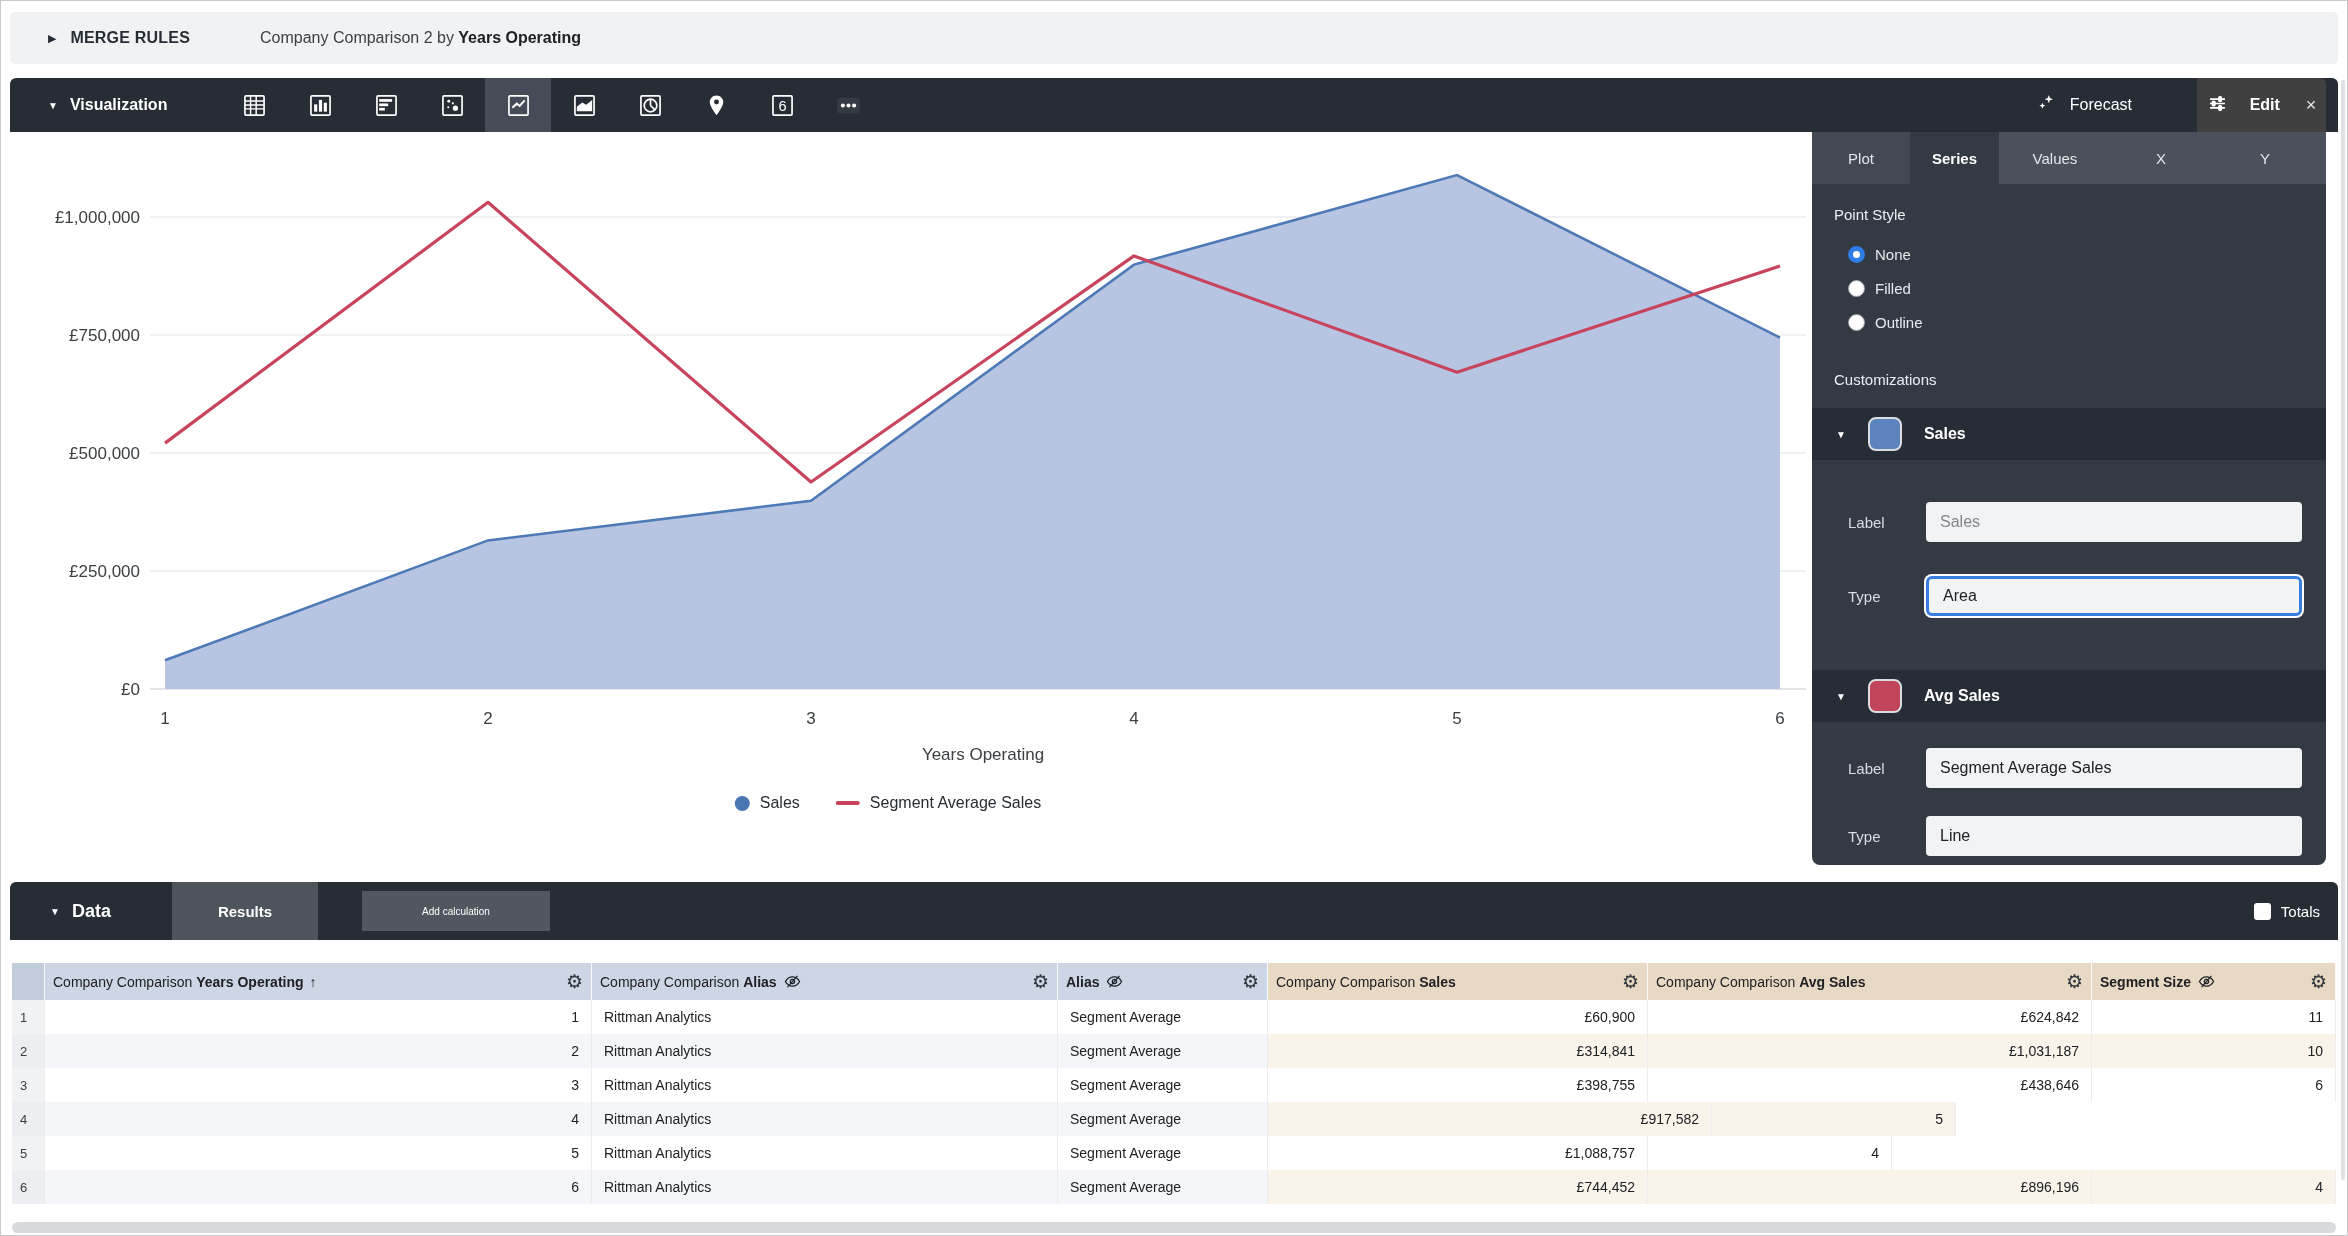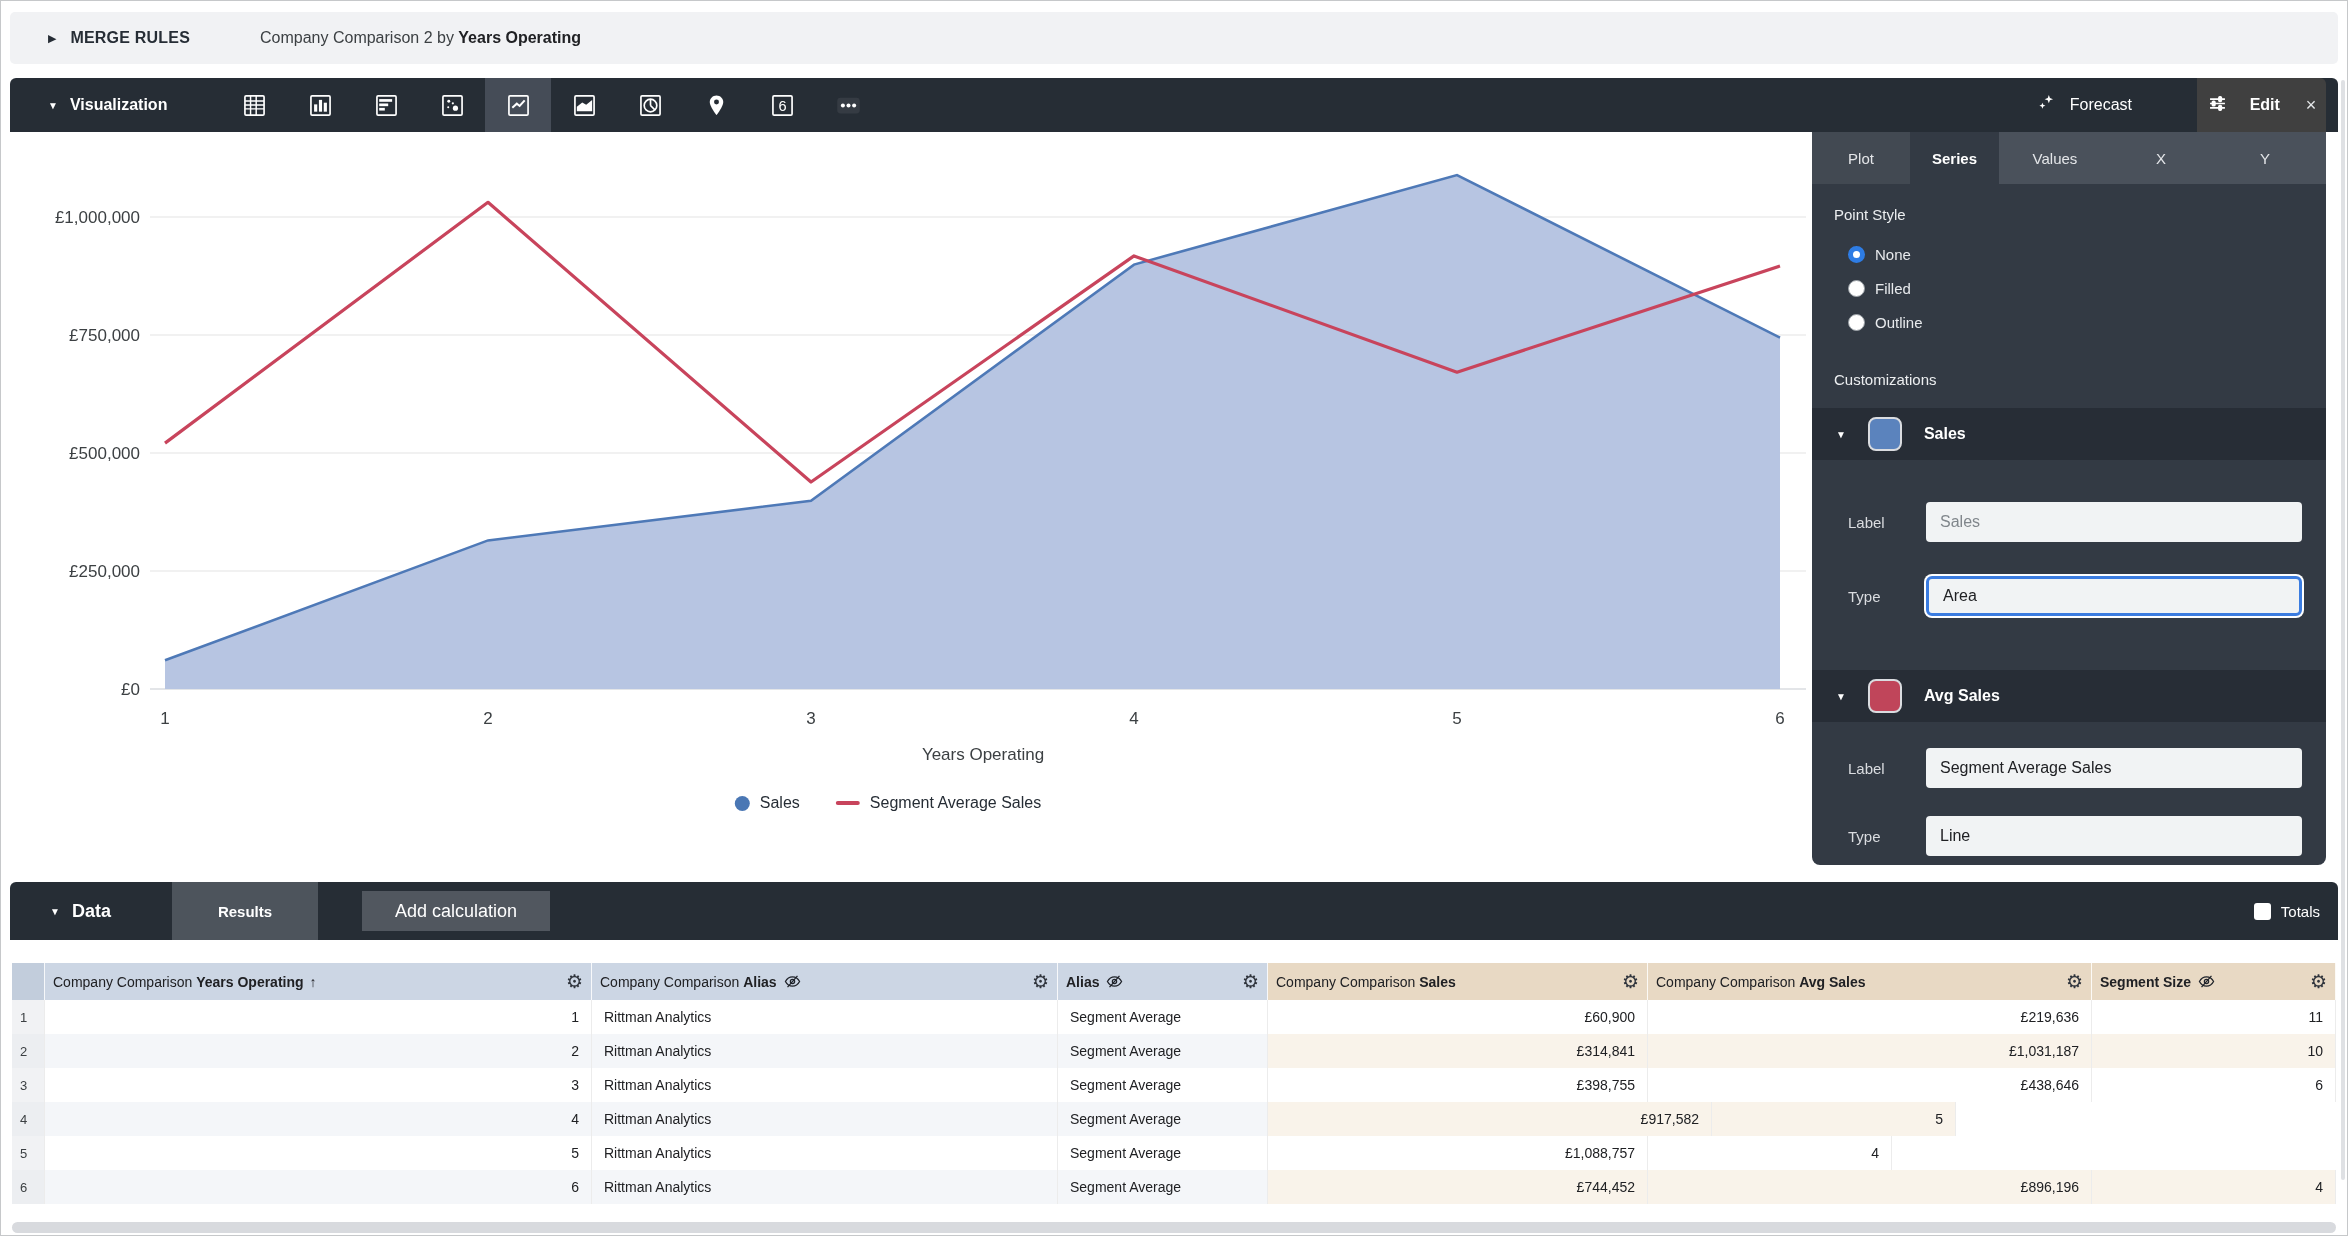"Add calculation" .addcalc-btn { font-size: 18px -> 10px }
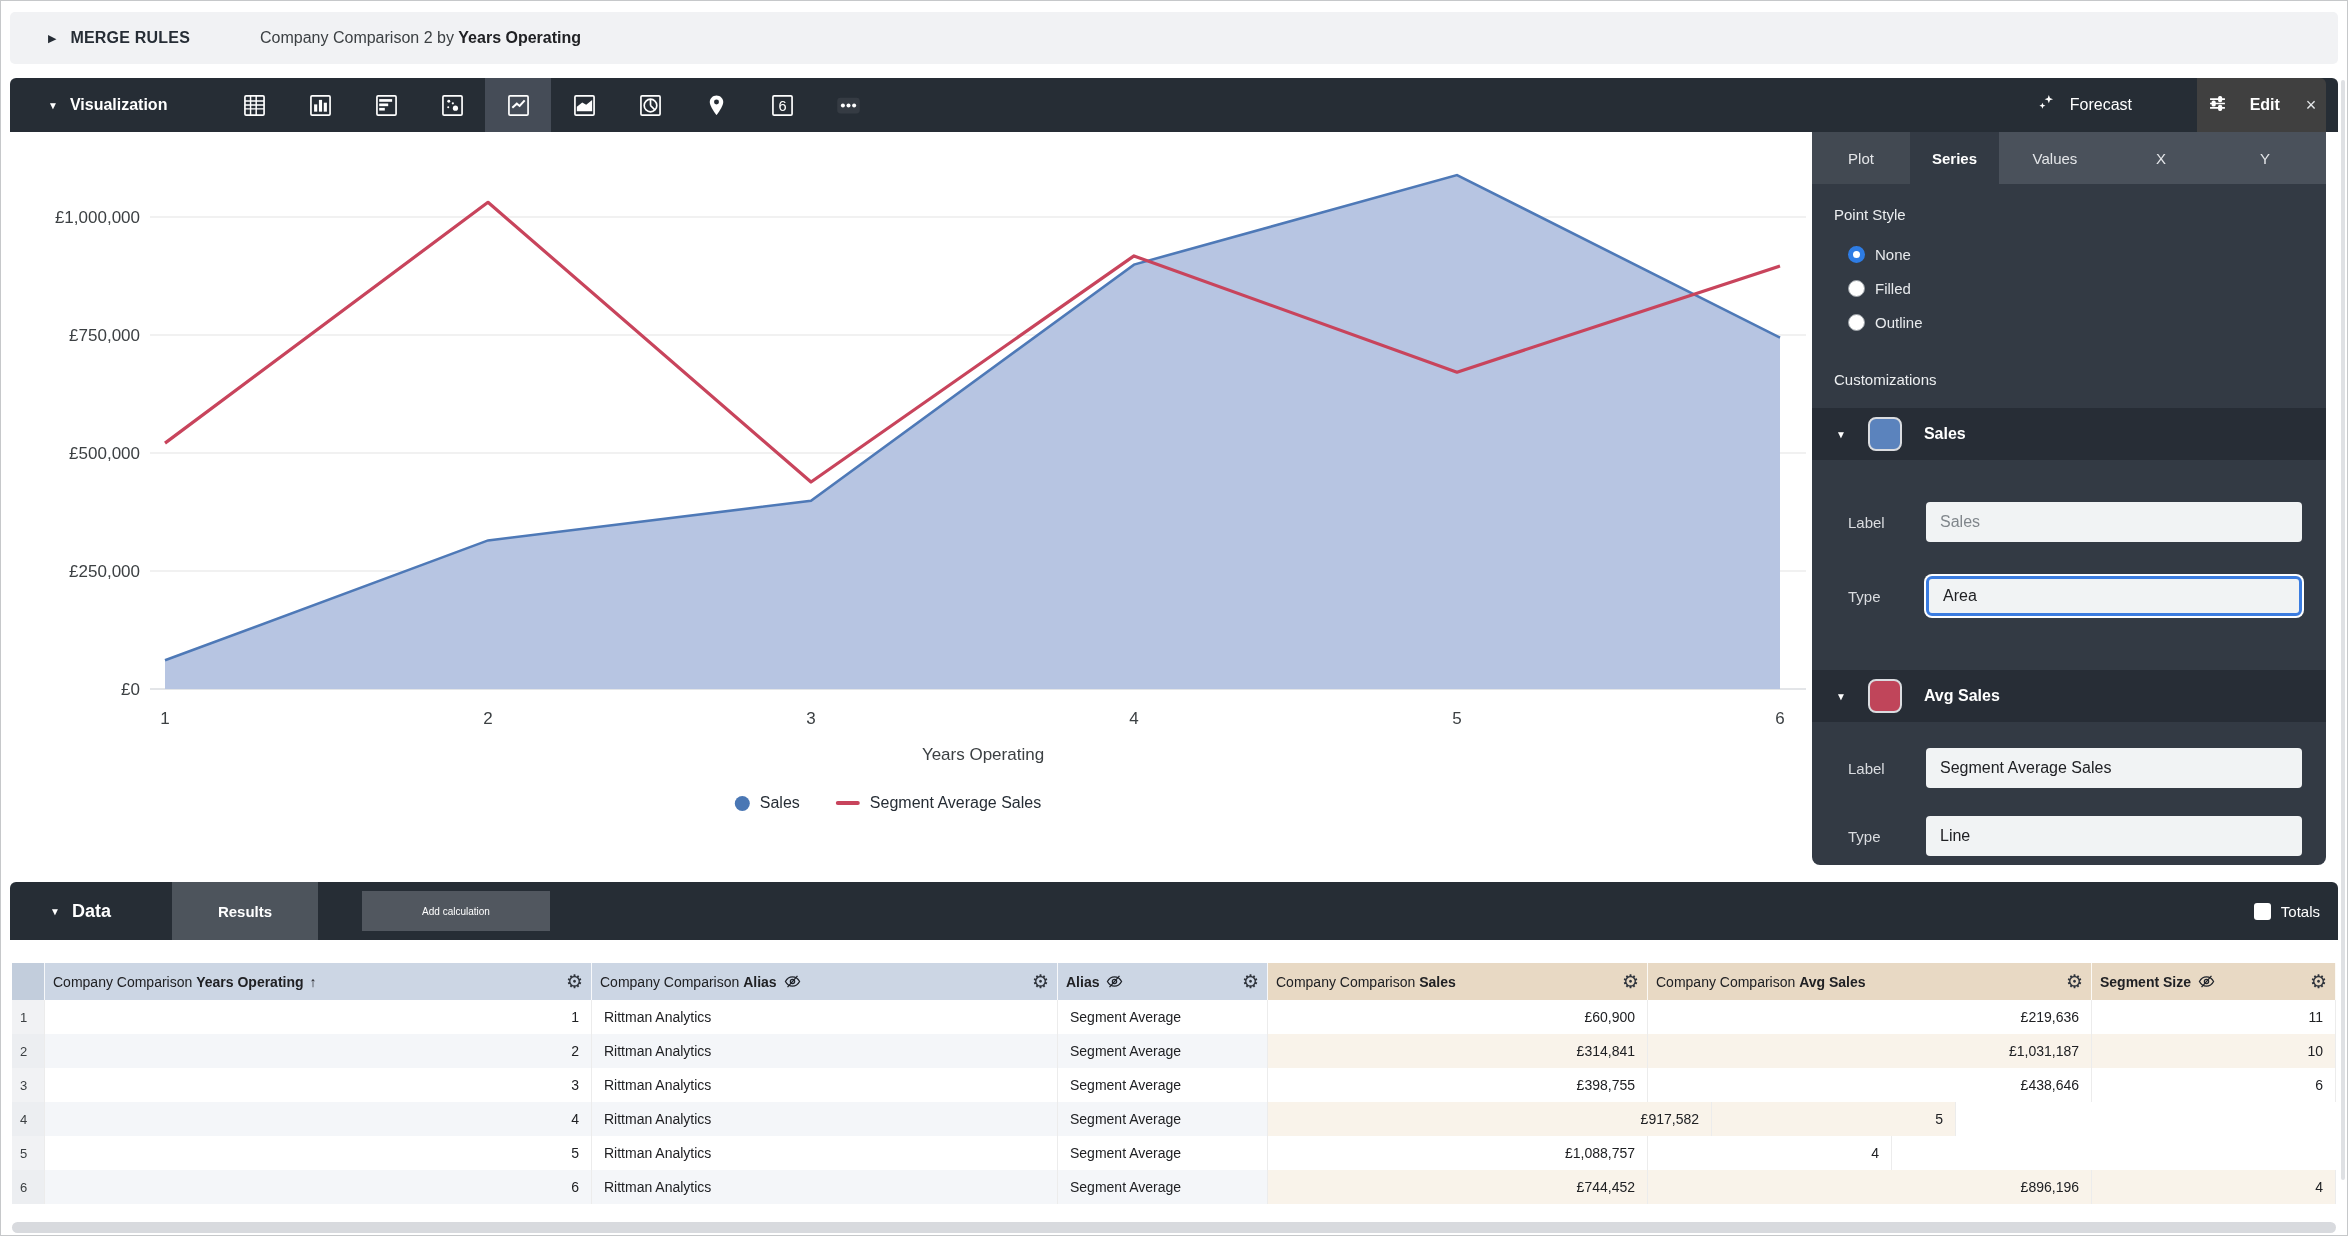"£219,636" div.td { text: £219,636 -> £624,842 }
